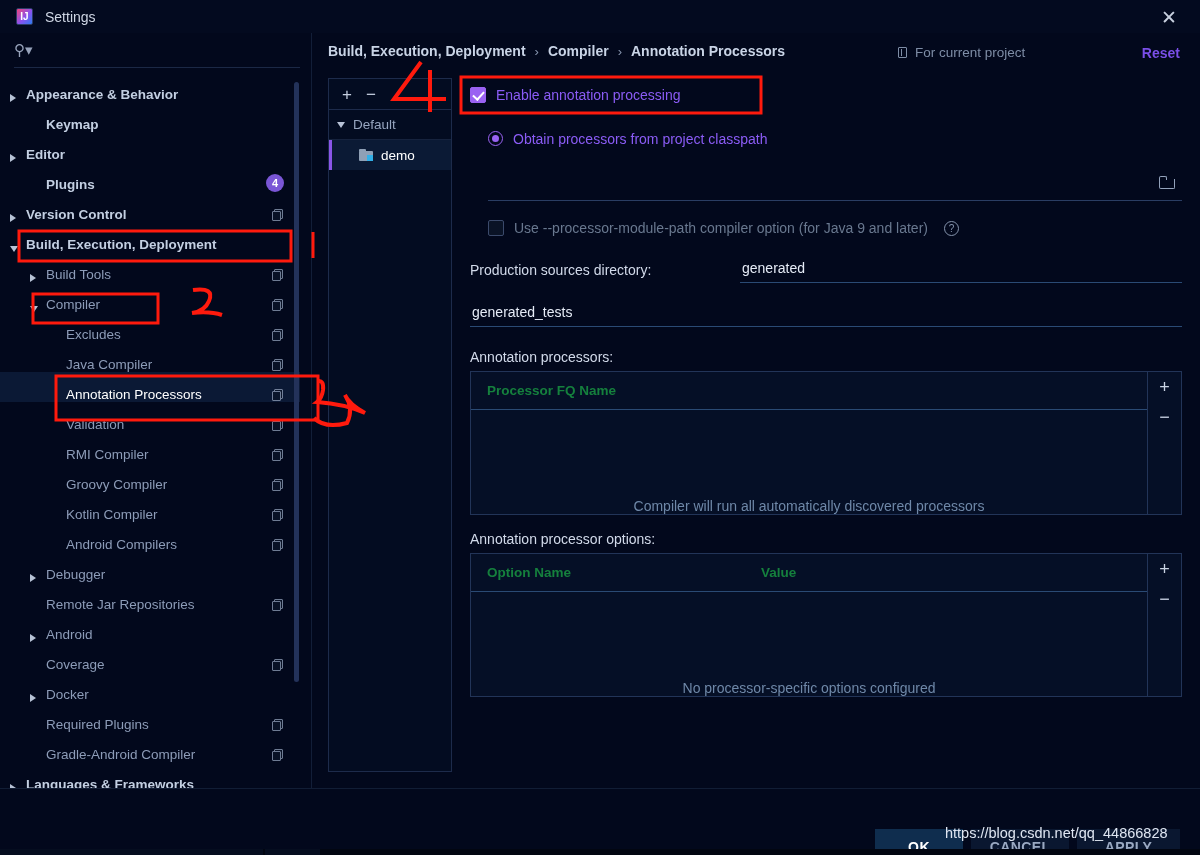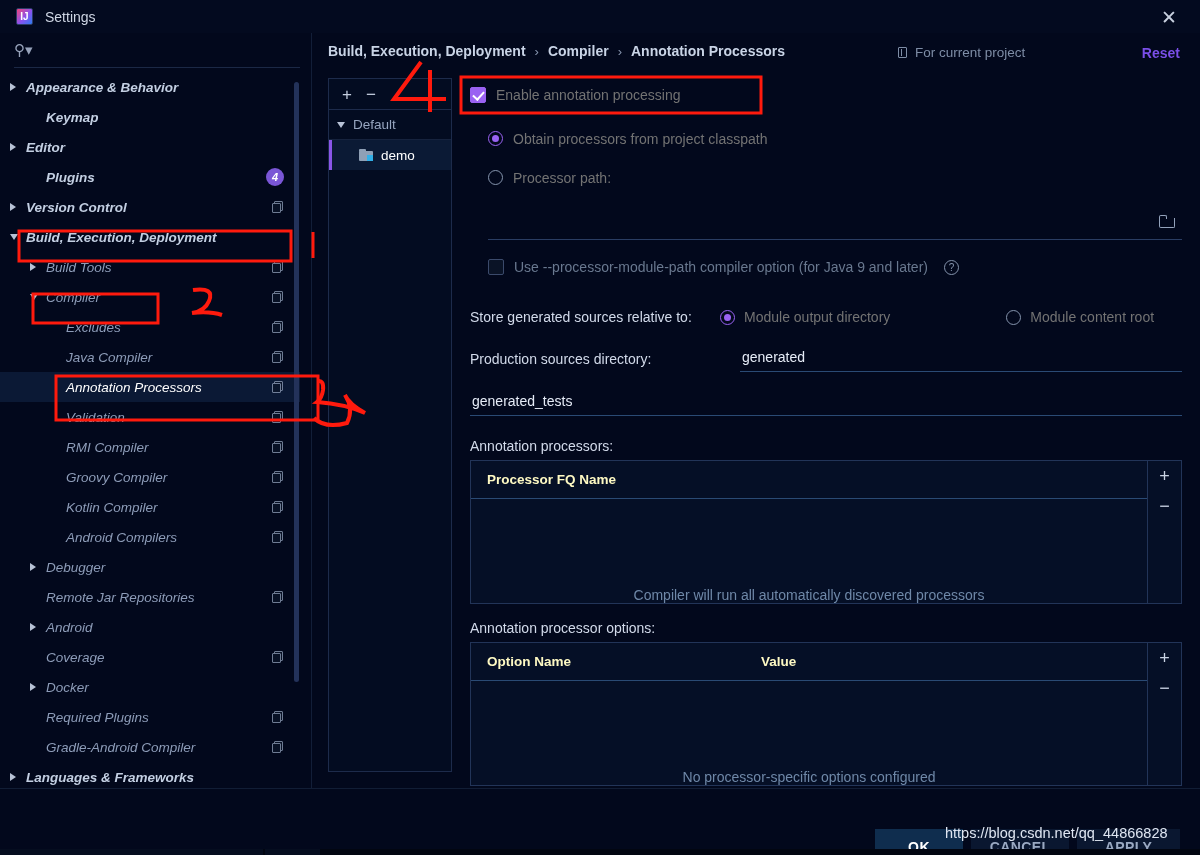"Appearance & Behavior" .nav-item { align-items: center -> flex-end; font-style: italic -> none }
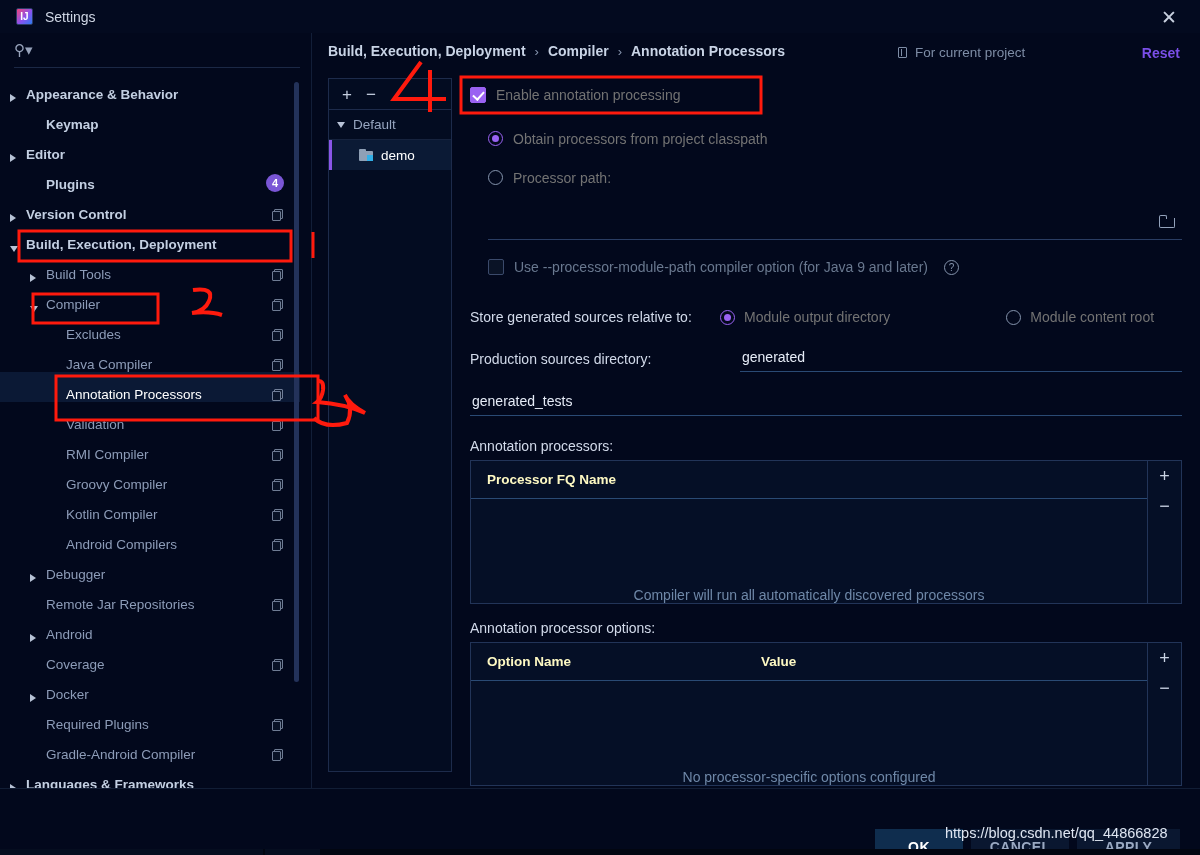"Enable annotation processing" .lbl { color: #737373 -> #8b5cf6 }
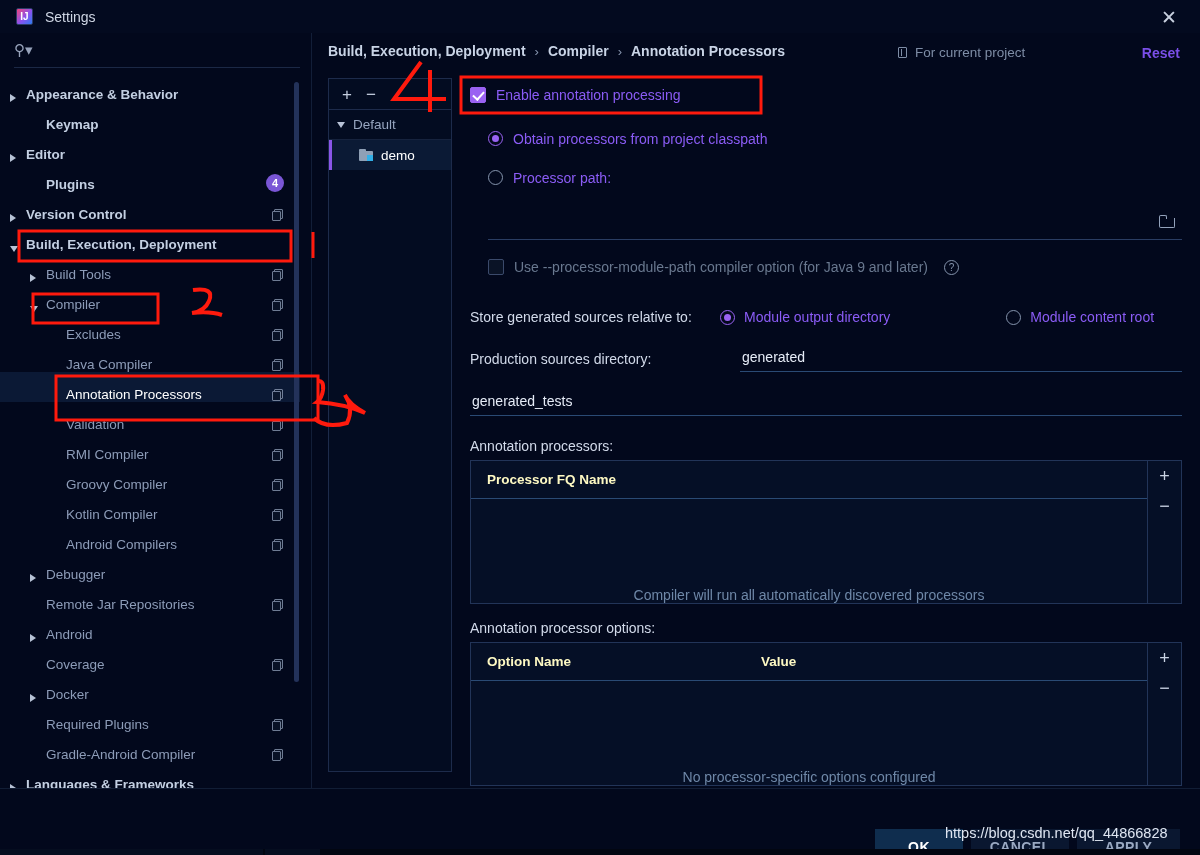"Processor path:" div.row-radio { html: <div> <span></span> <span>Processor path:</span> </div> -> none }
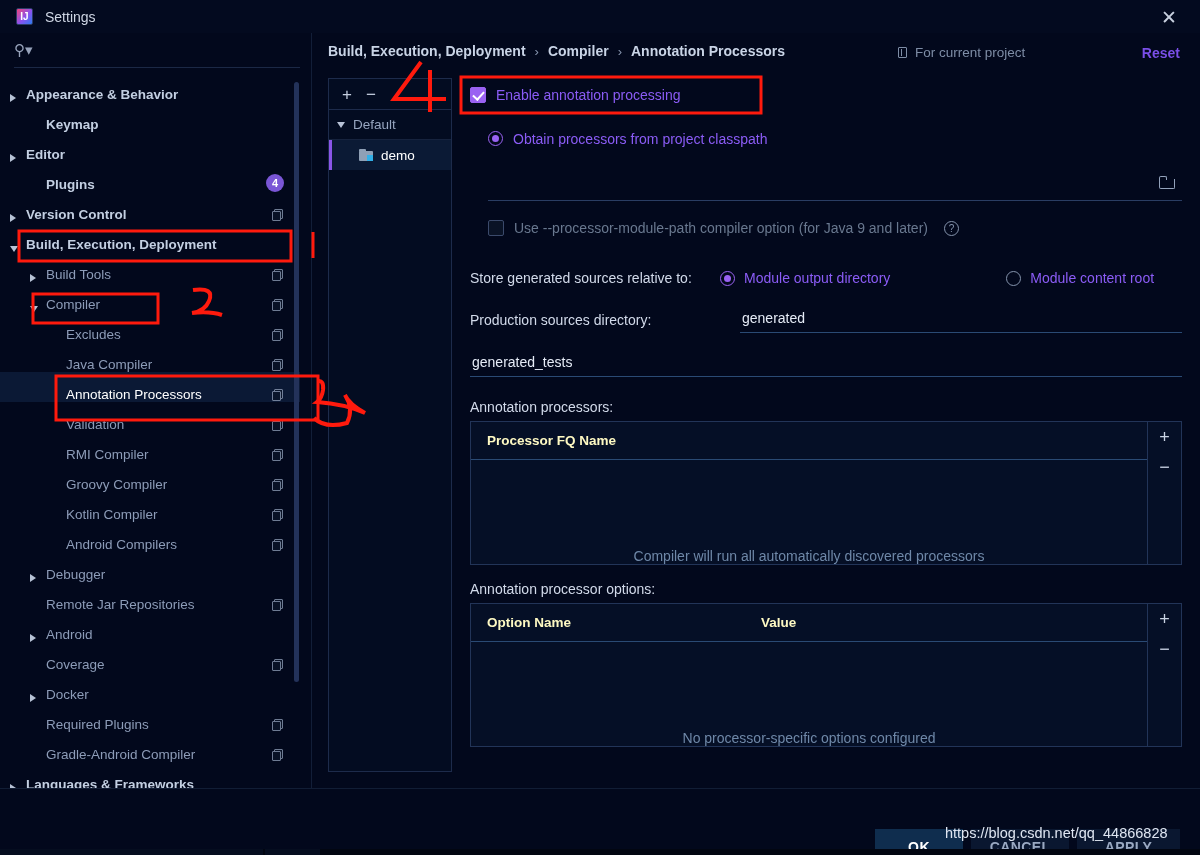"Store generated sources relative to:" div.store-row { html: <div> <span>Store generated sources relative to:</span> <span> <span></span> <span>Module output directory</span> </span> <span> <span></span> <span>Module content root</span> </span> </div> -> none }
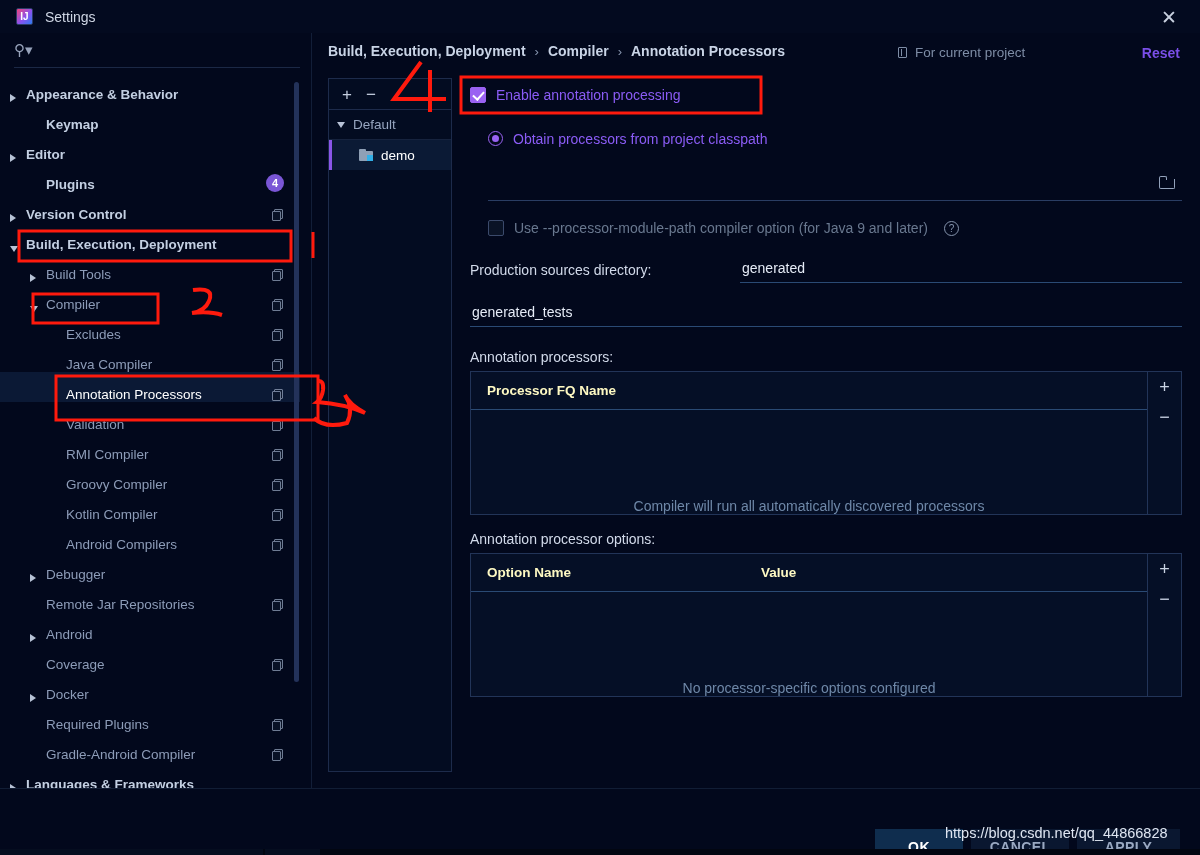"Processor FQ Name" .th { color: #fef9c3 -> #15803d }
